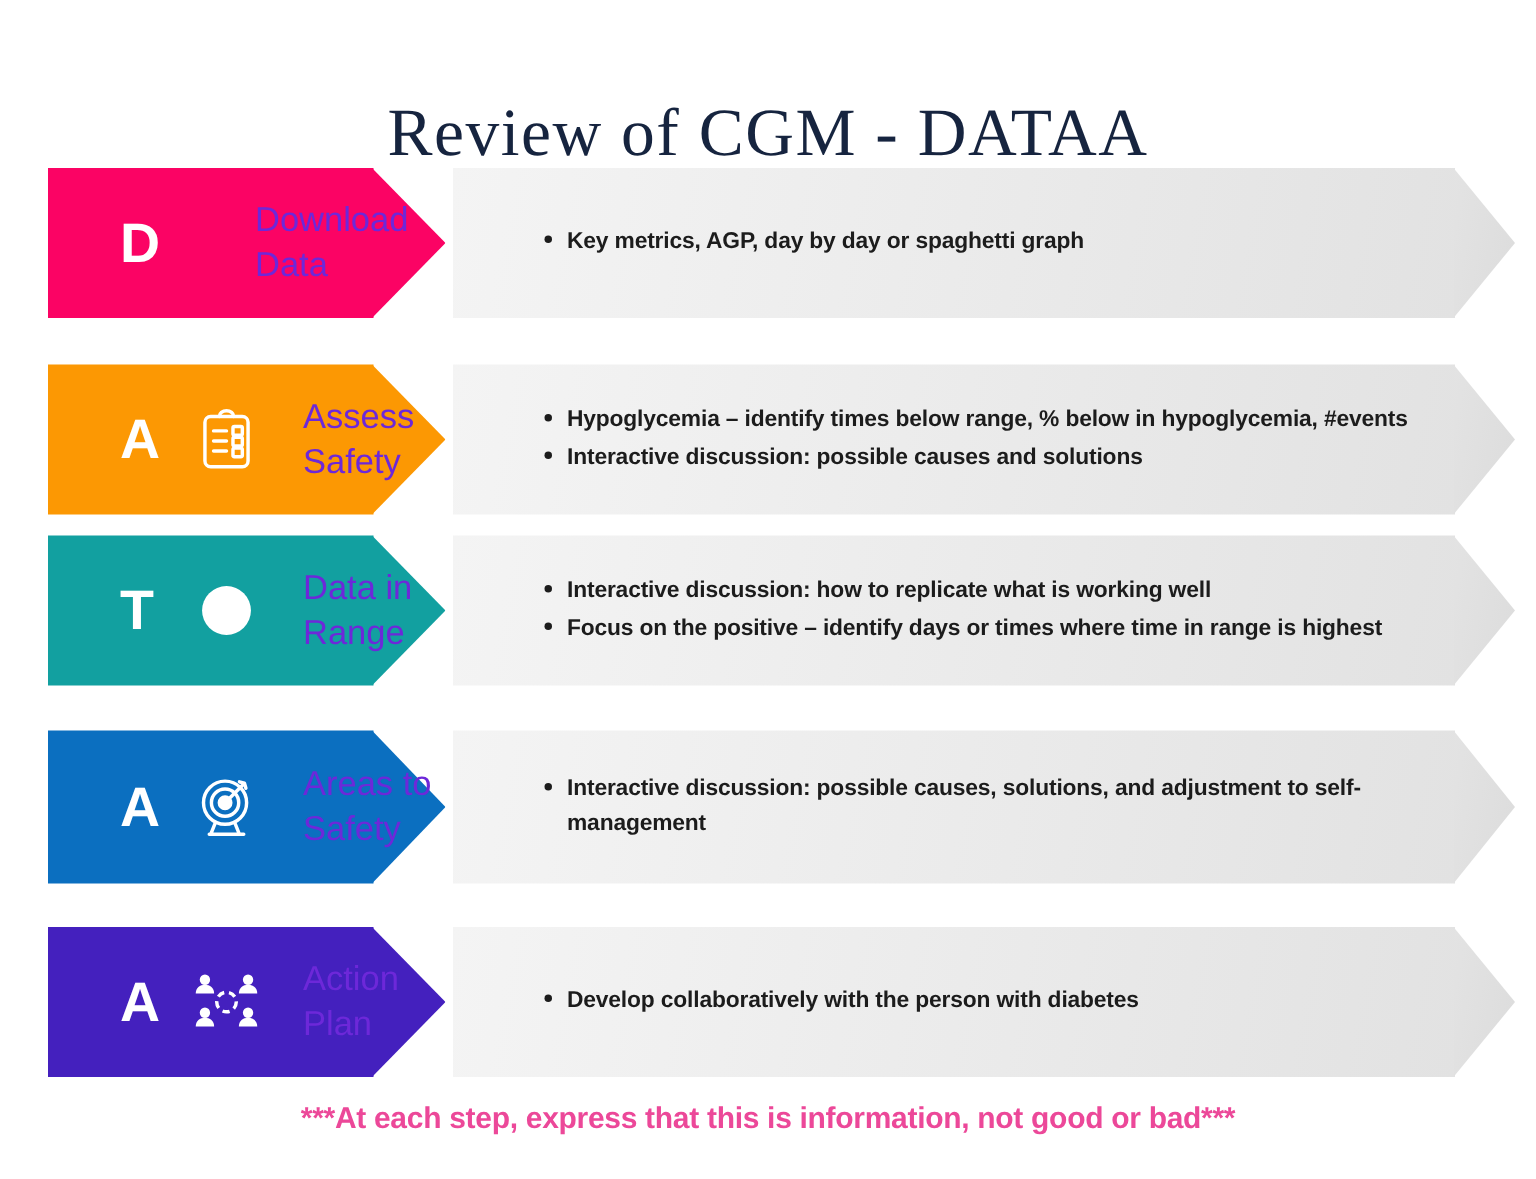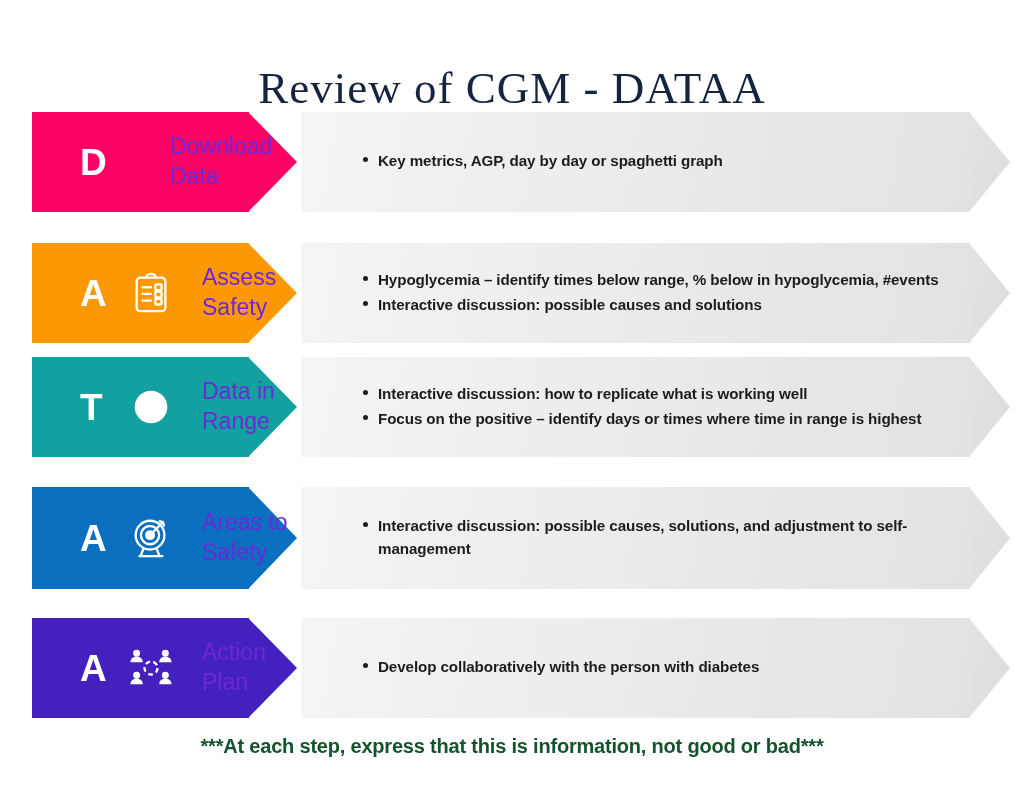"***At each step, express that" .footer { color: #14532d -> #ec4899 }
